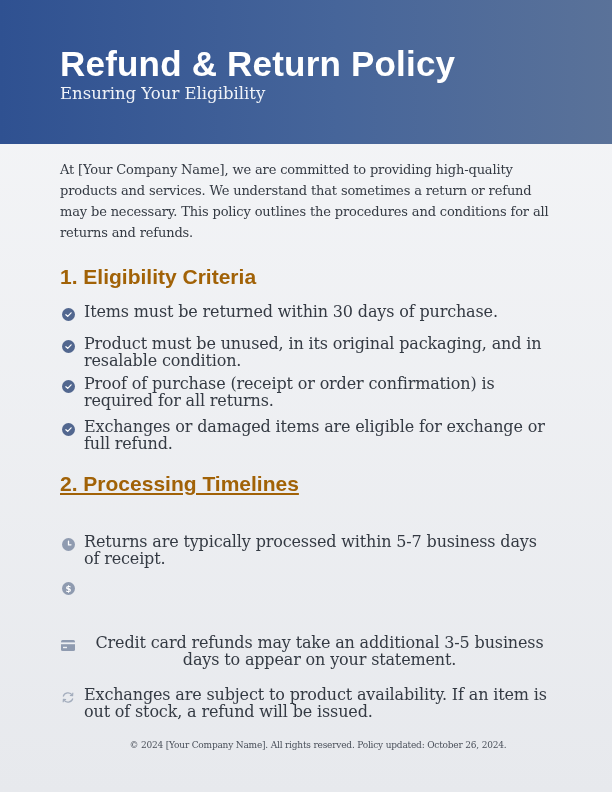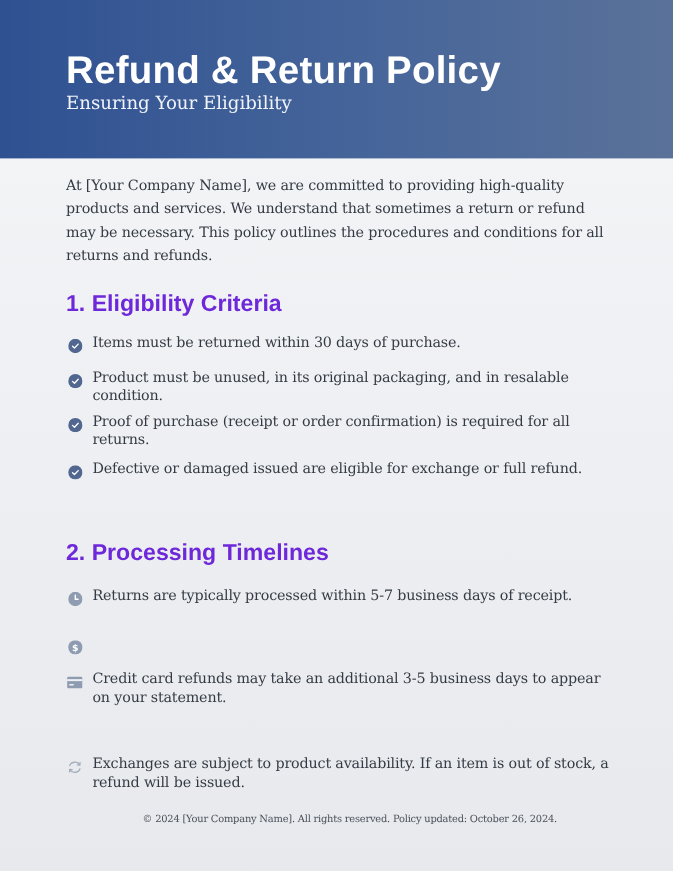"1. Eligibility Criteria" .section-title { color: #6d28d9 -> #a16207 }
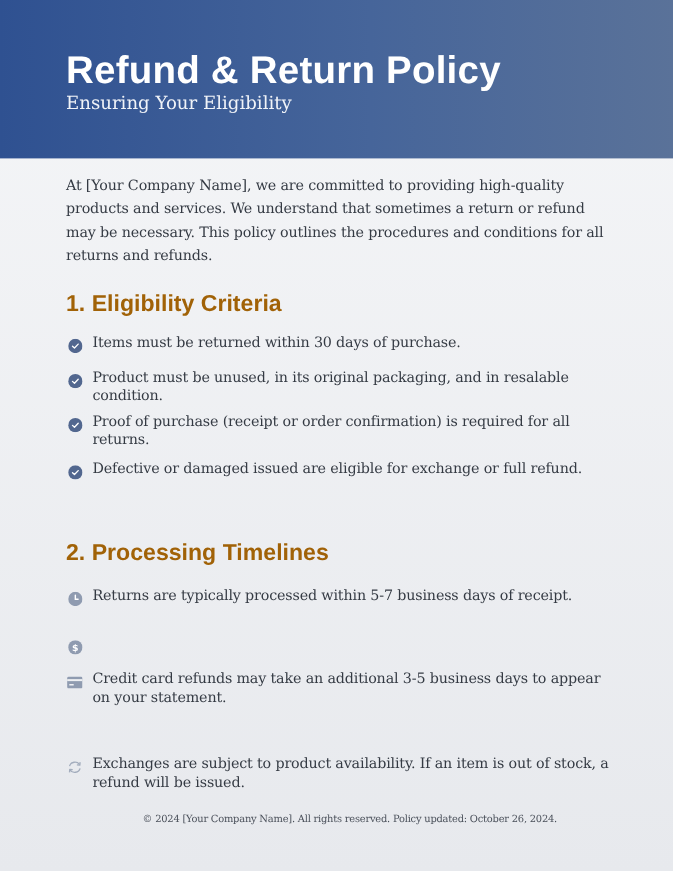"Items must be returned within" .item-text { font-size: 13px -> 16px }
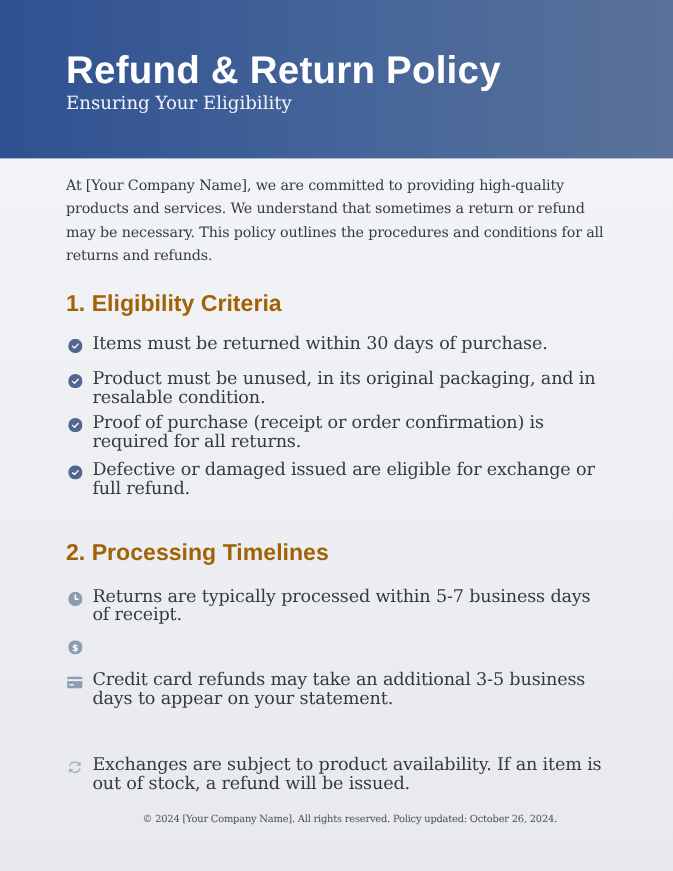"Defective or damaged issued are" span.item-text { text: Defective or damaged issued -> Exchanges or damaged items }
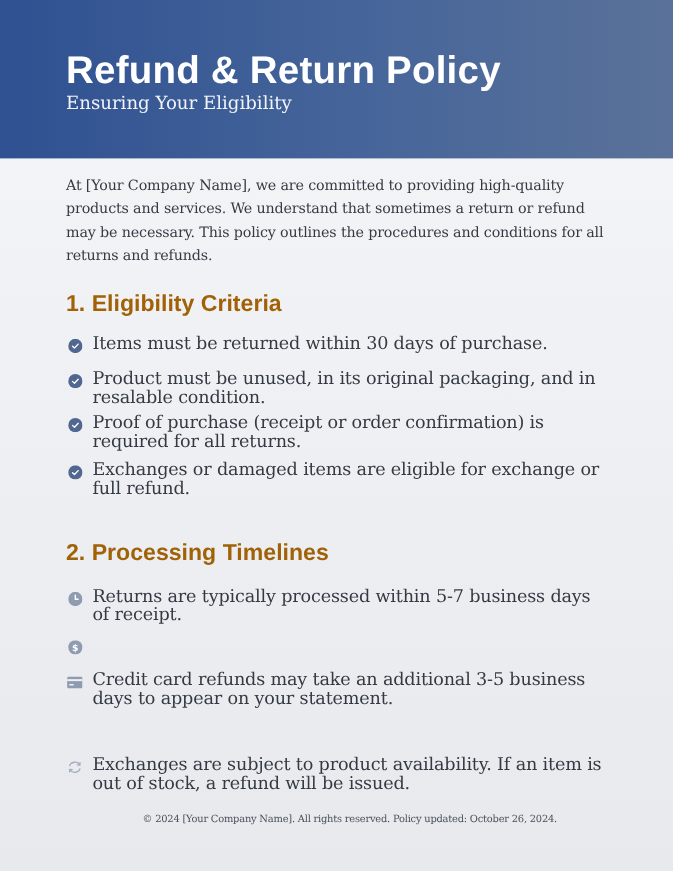"2. Processing Timelines" div.section-title { text-decoration: none -> underline; top: 490px -> 471px }
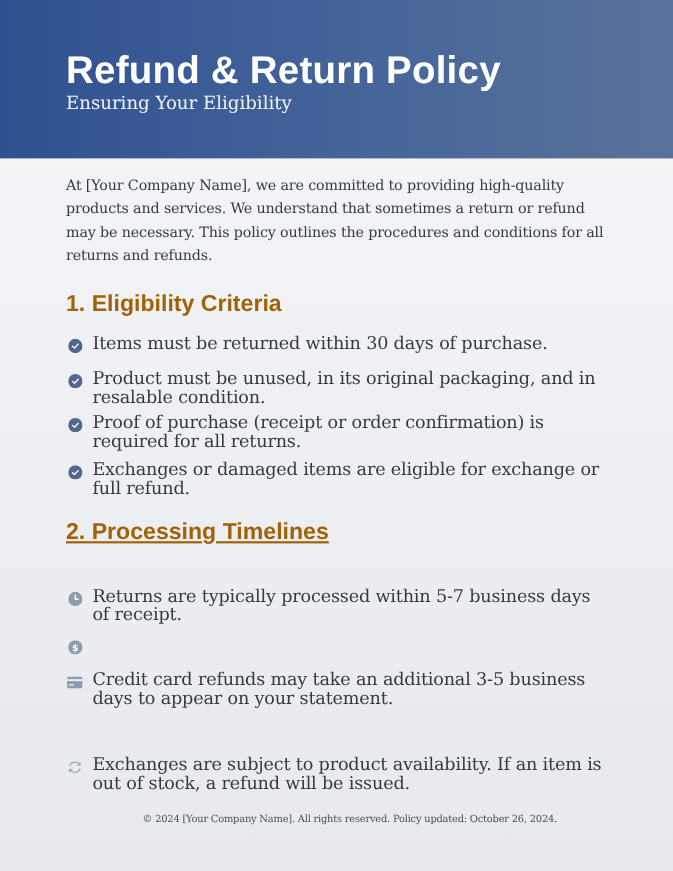"Credit card refunds may take" div.item { text-align: none -> center; top: 610px -> 635px }
